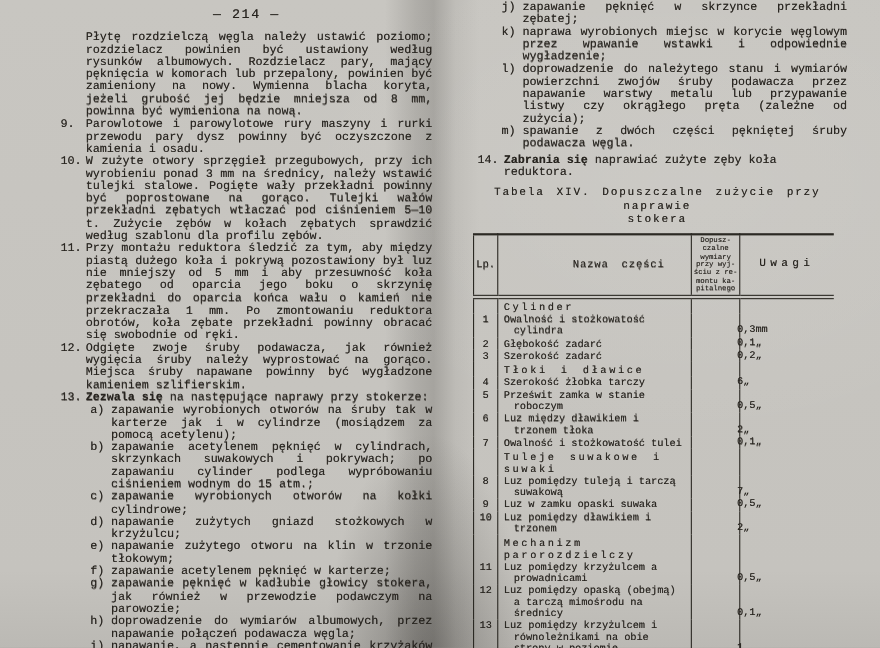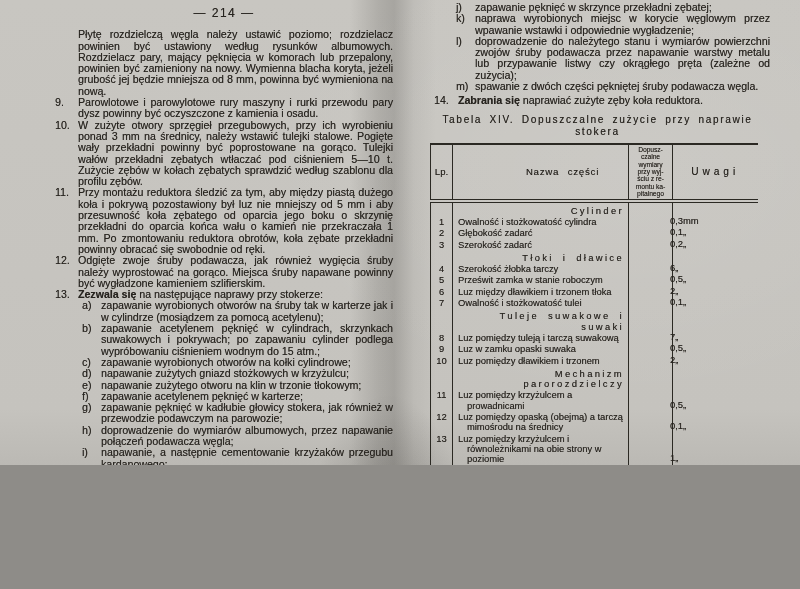"— 214 —" .scan { font-family: Liberation Sans, sans-serif -> Liberation Mono, monospace; height: 465px -> 589px }
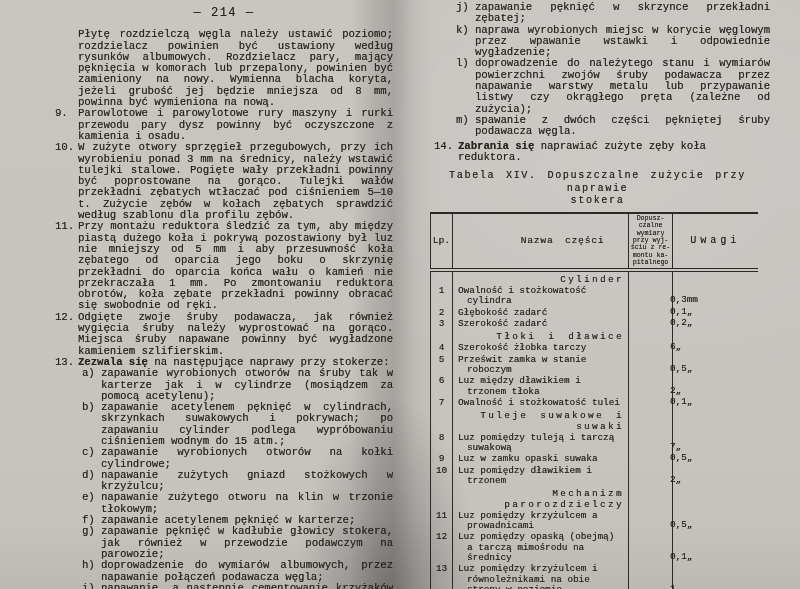"Cylinder" tr.section-row td.c-name { text-align: right -> left }
